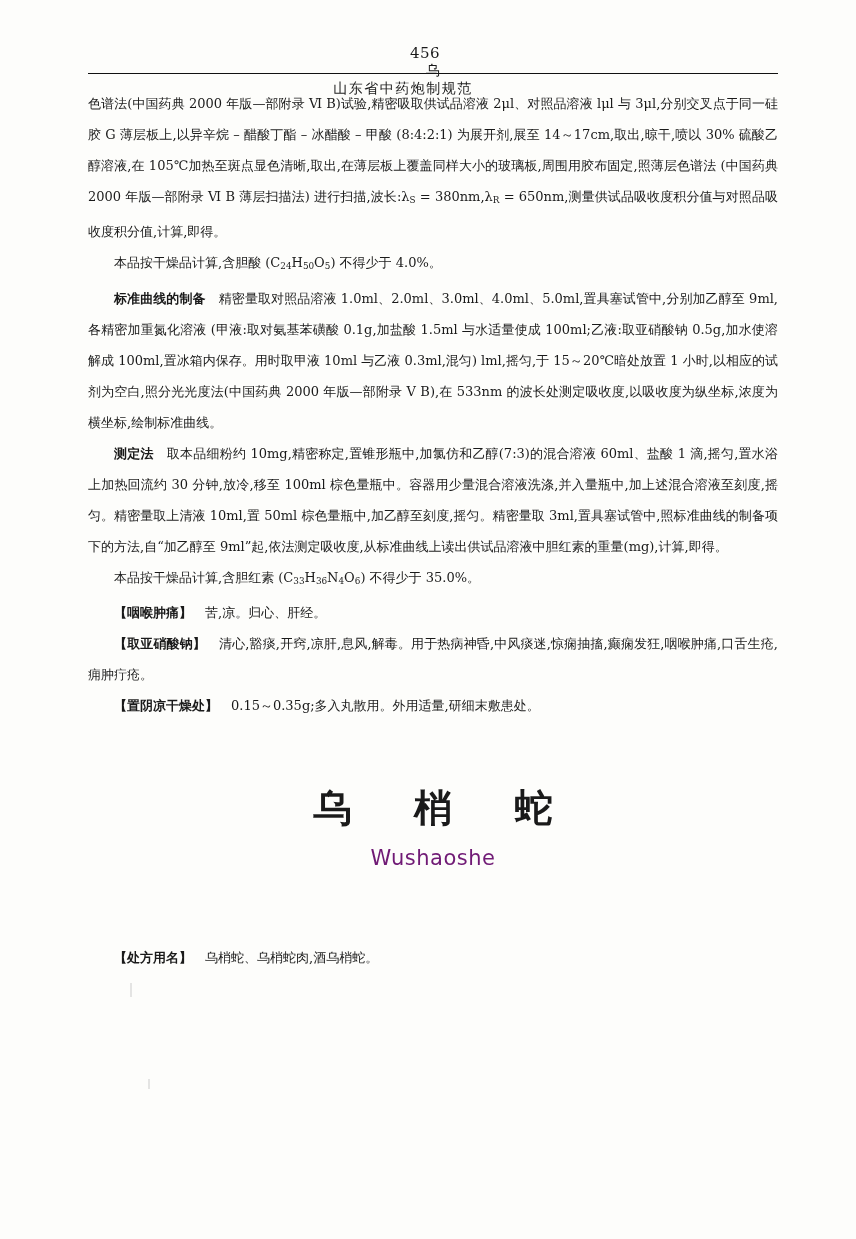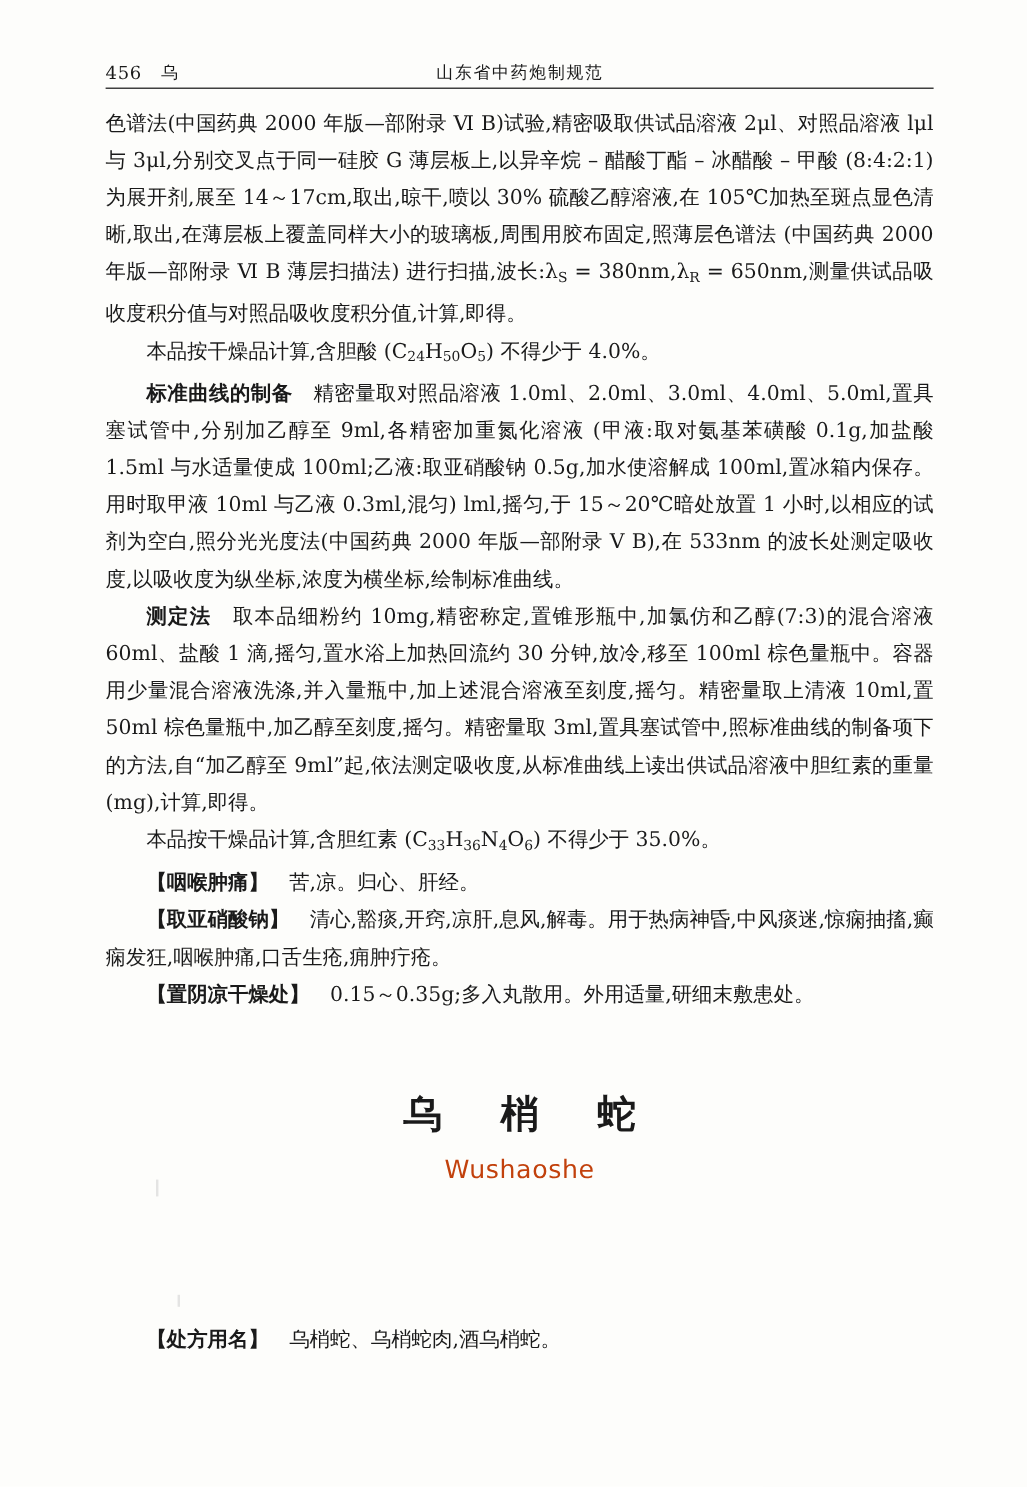"456" .runhead { align-items: flex-end -> center; flex-direction: none -> column }
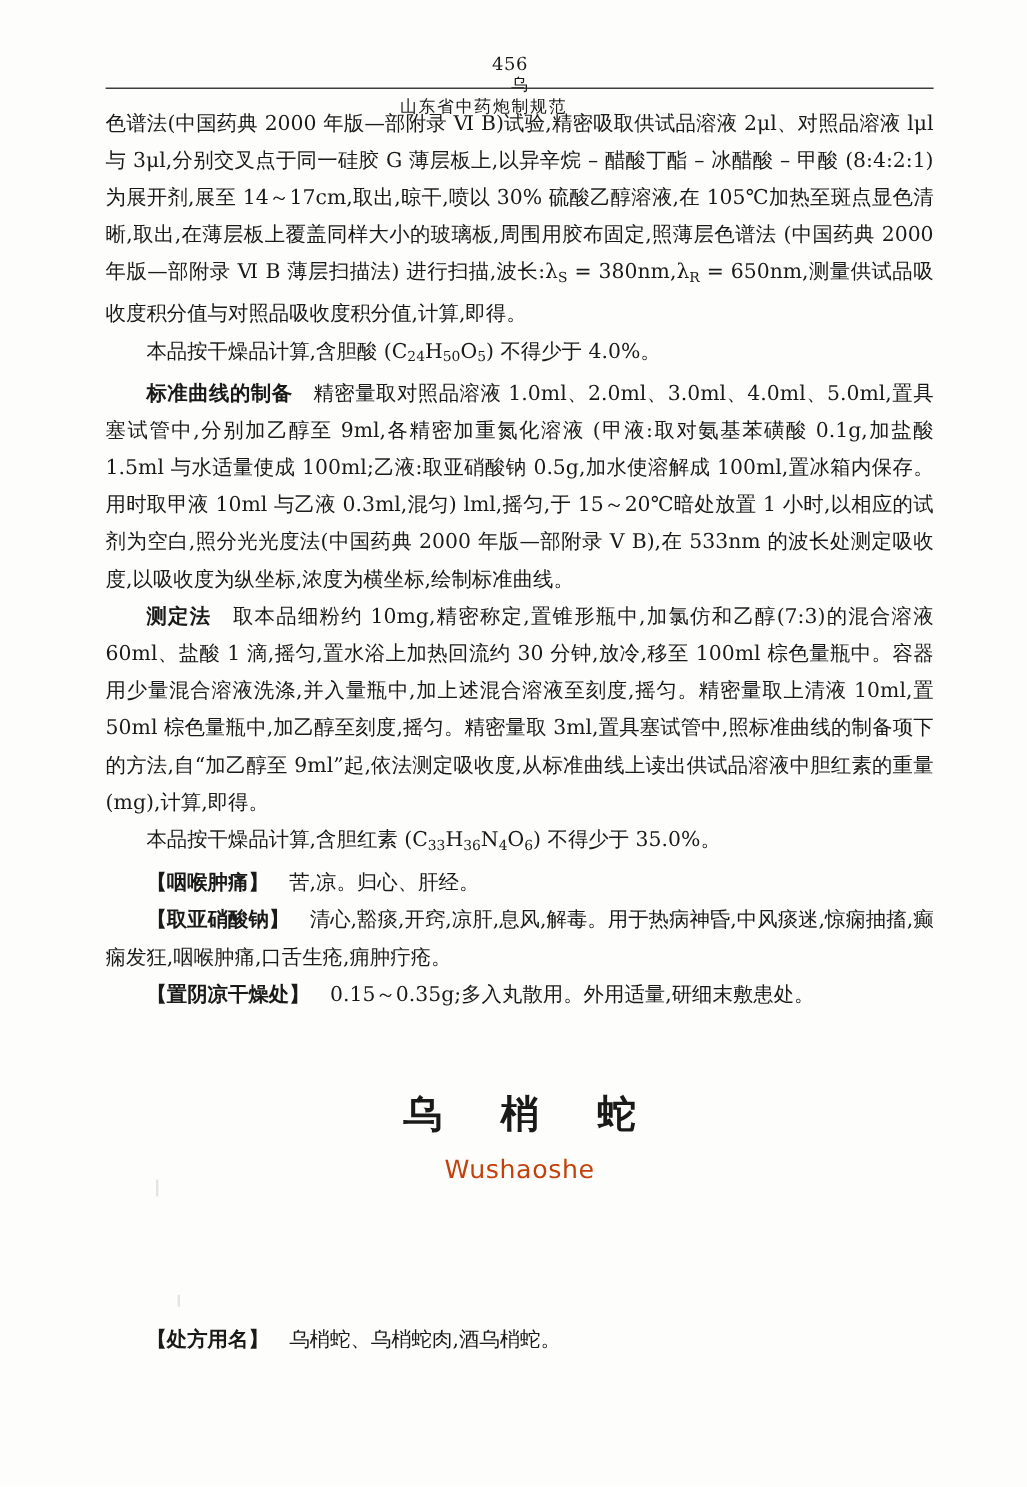"色谱法(中国药典 2000 年版—部附录 Ⅵ B)试验,精密吸取供试品溶液" .body { font-size: 17px -> 13px }
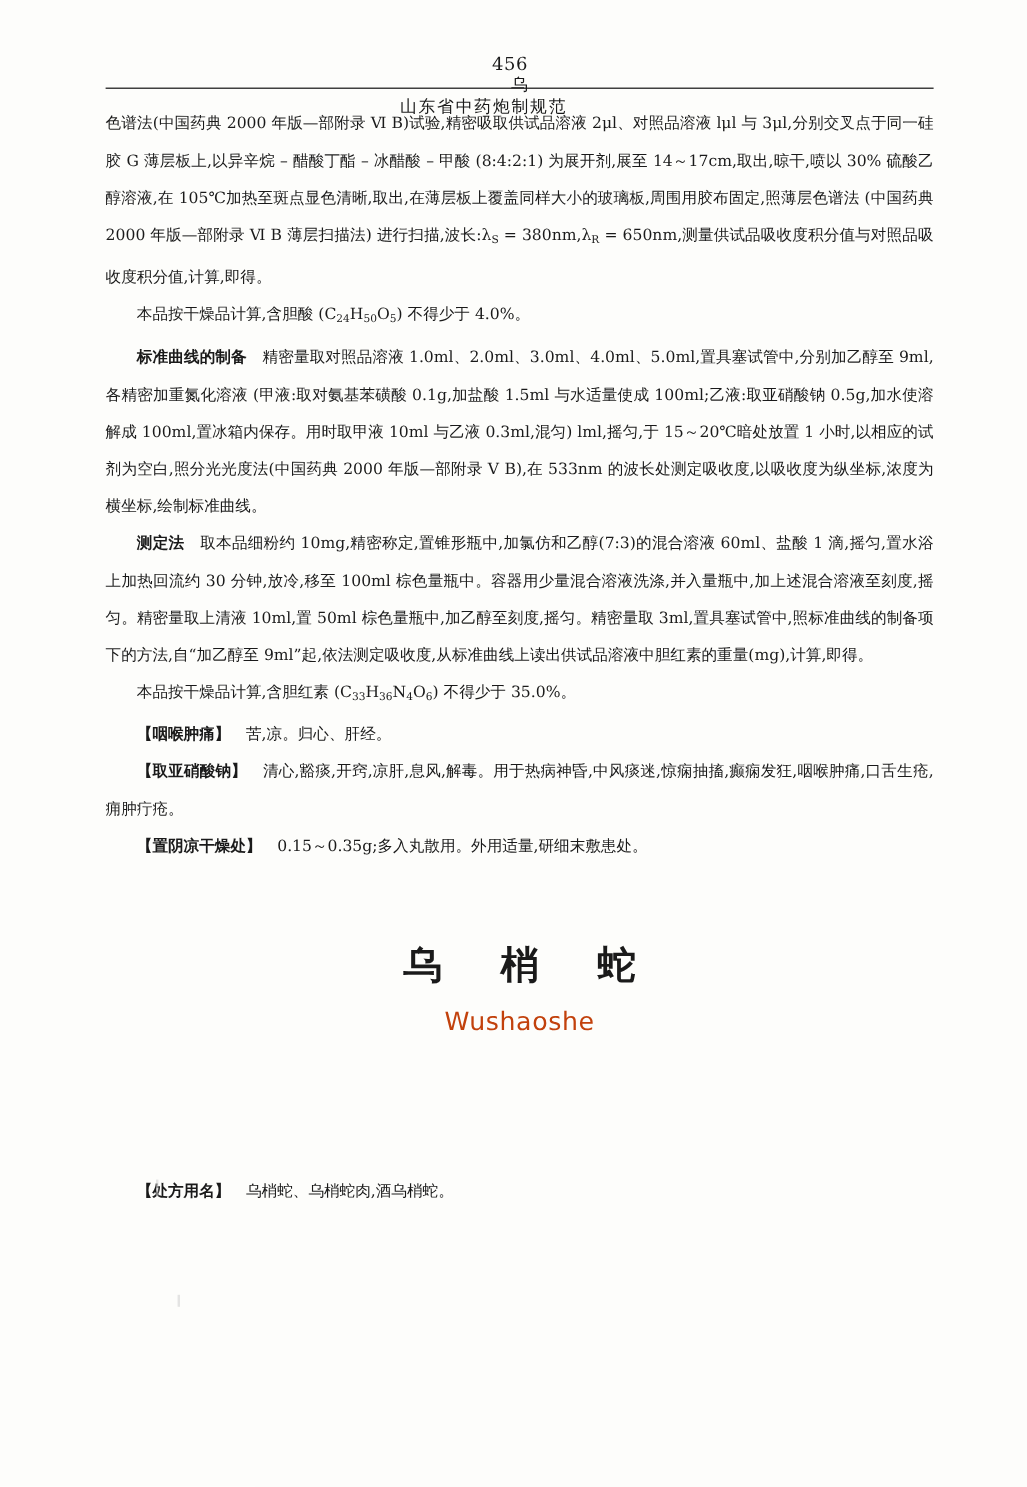"乌 梢 蛇" .cn-title { font-family: Liberation Sans, sans-serif -> Liberation Mono, monospace; font-size: 32px -> 38px }
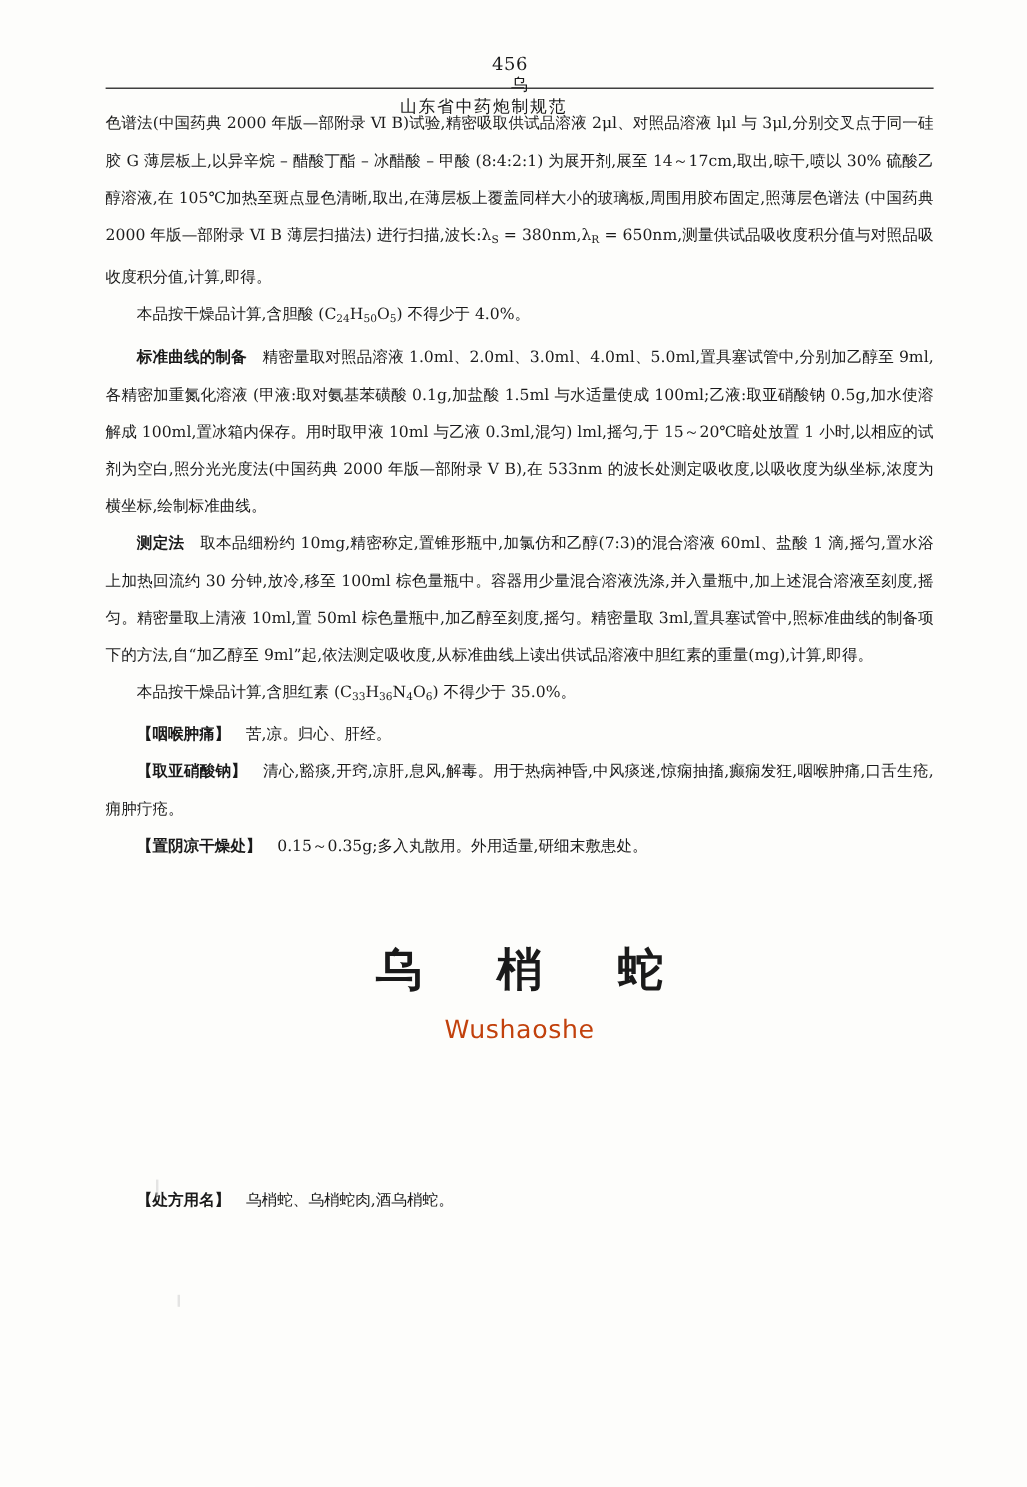"Wushaoshe" .py-title { color: #c2410c -> #701a75 }
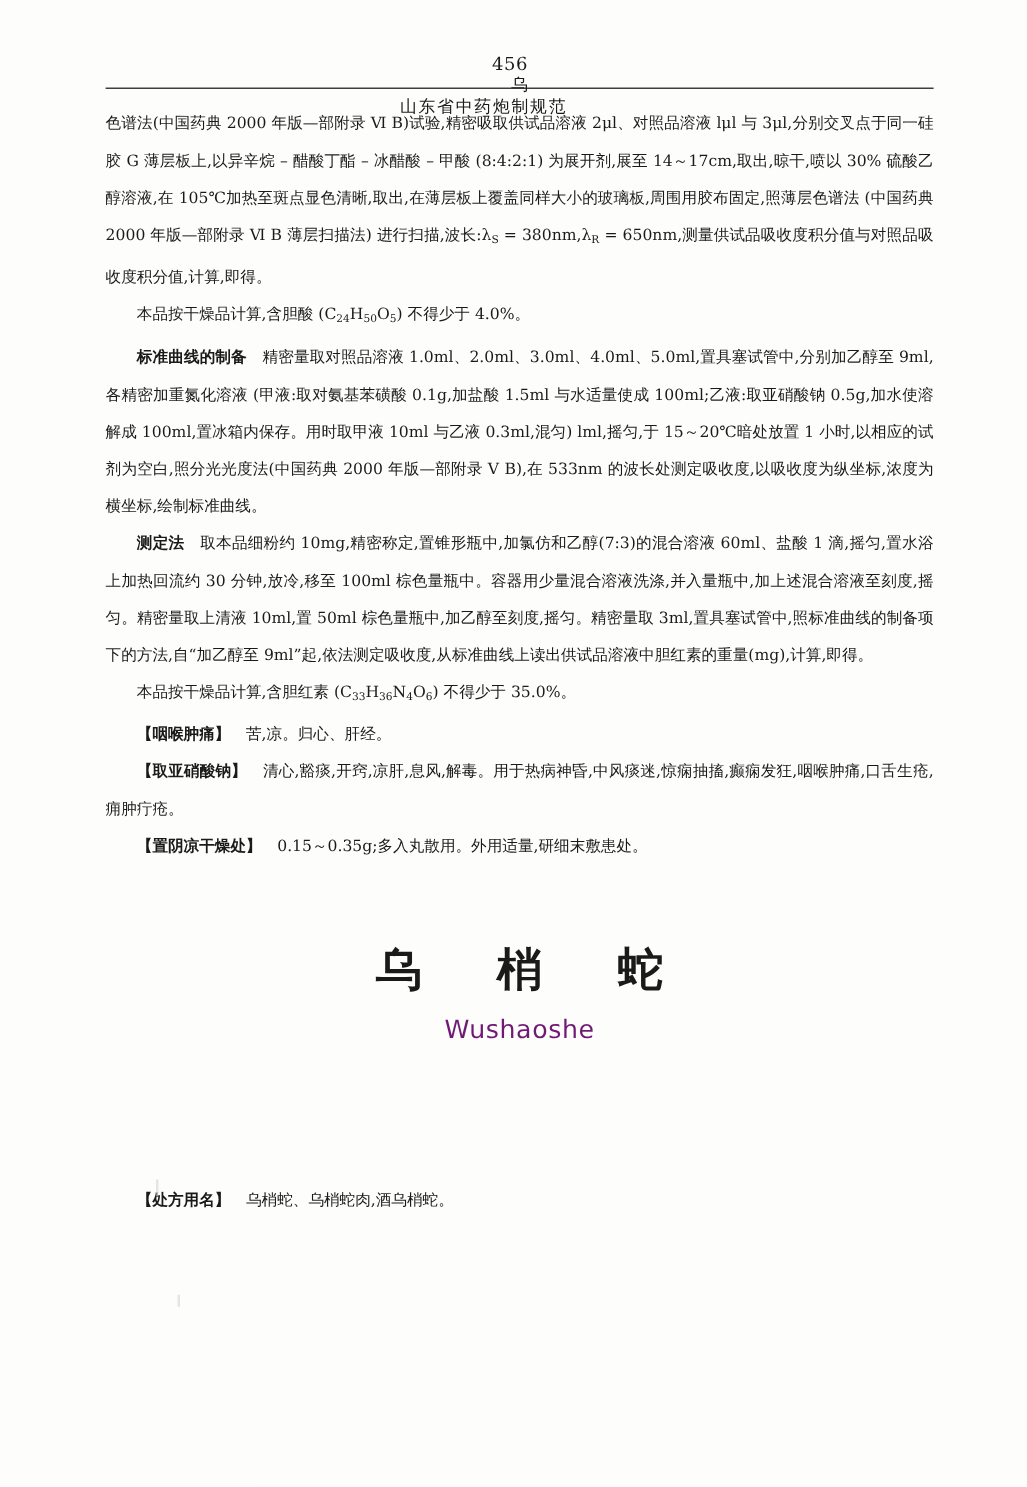"【处方用名】 乌梢蛇、乌梢蛇肉,酒乌梢蛇。" .after-title { margin-top: 115px -> 72px }
